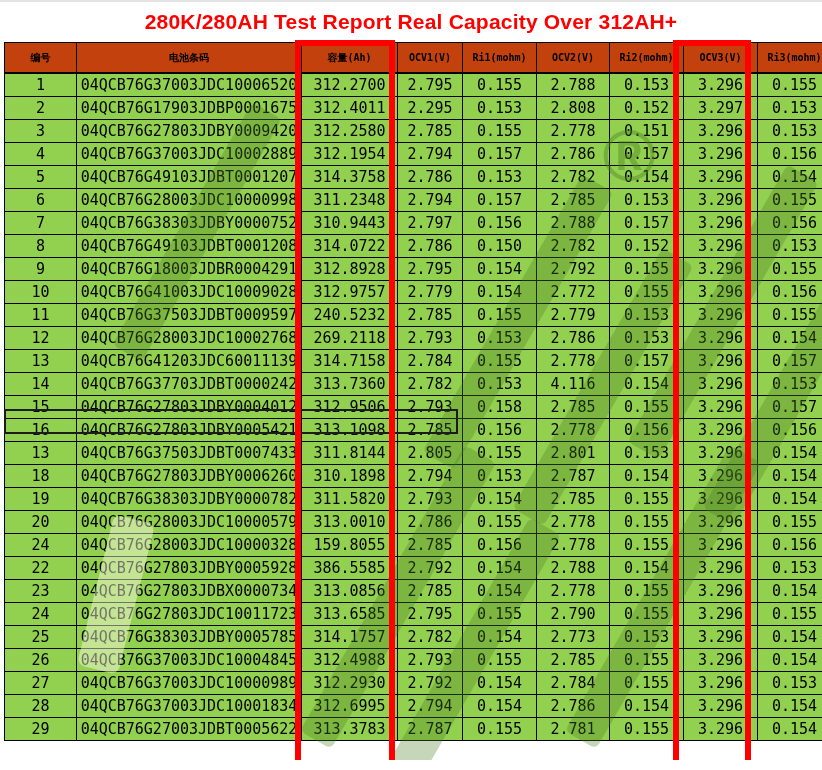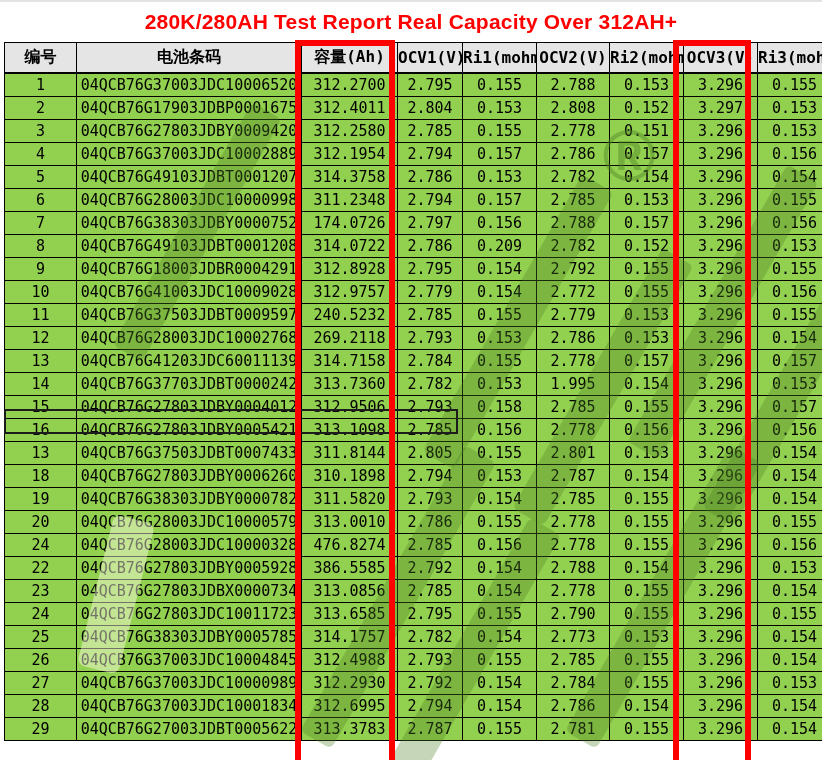"编号" th { background: #e5e5e5 -> #c2410c; font-size: 16px -> 10px }
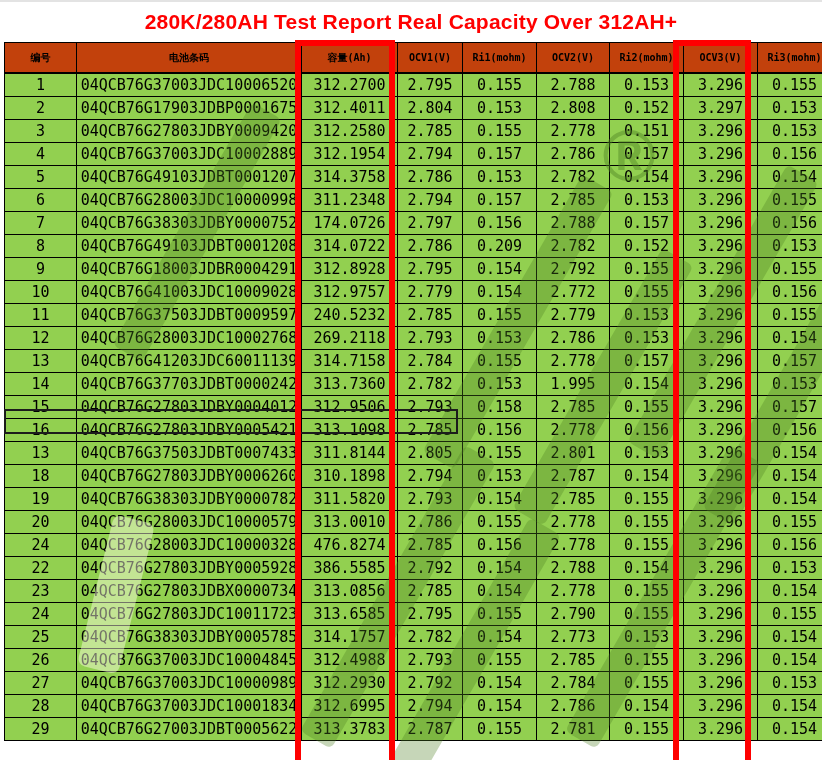"2.804" td.c3 { text: 2.804 -> 2.295 }
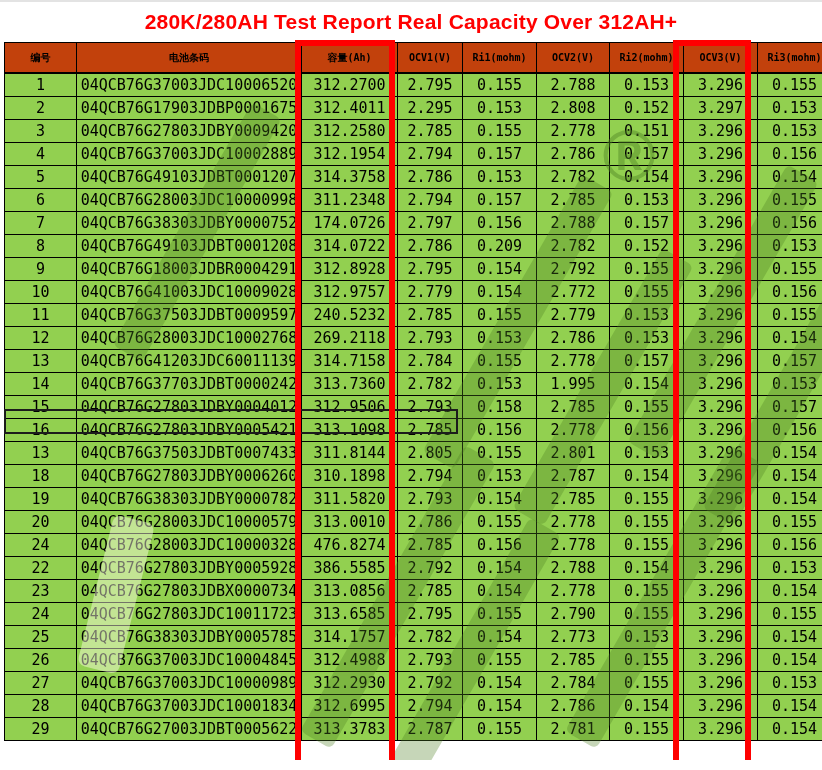"174.0726" td.c2 { text: 174.0726 -> 310.9443 }
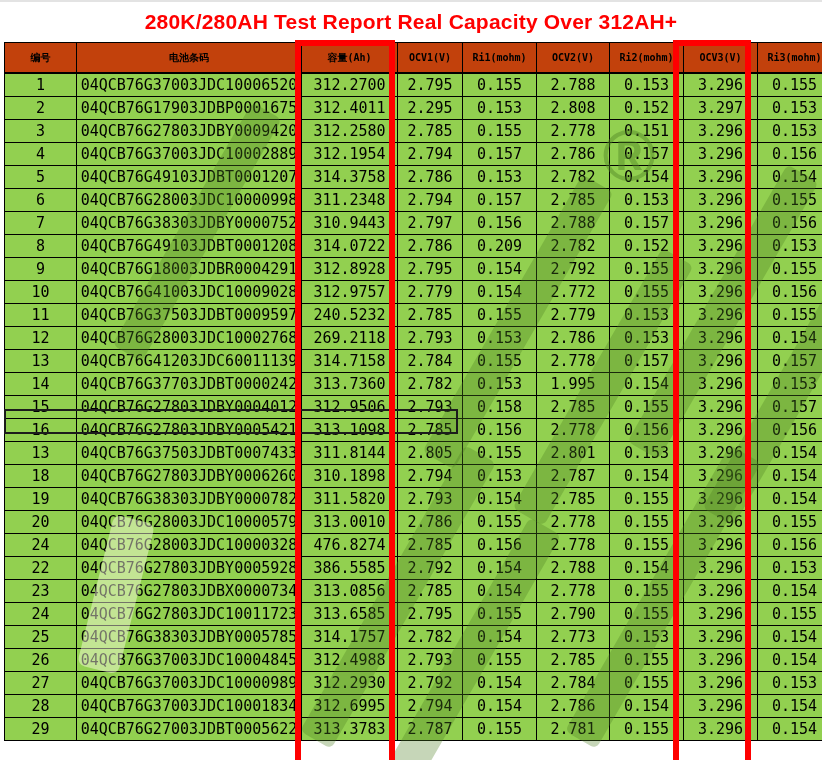"0.209" td.c4 { text: 0.209 -> 0.150 }
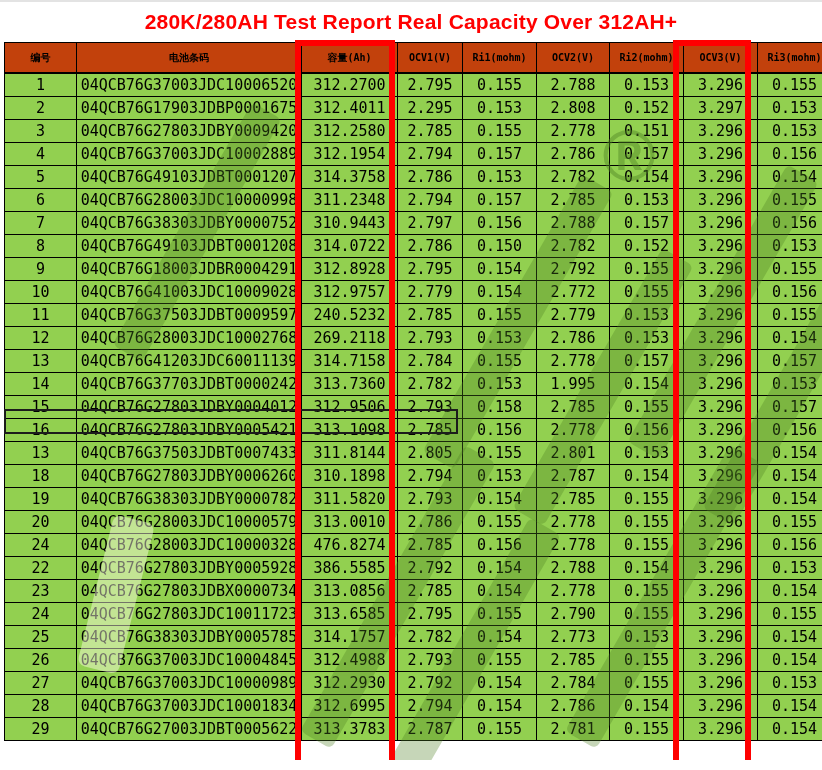"1.995" td.c5 { text: 1.995 -> 4.116 }
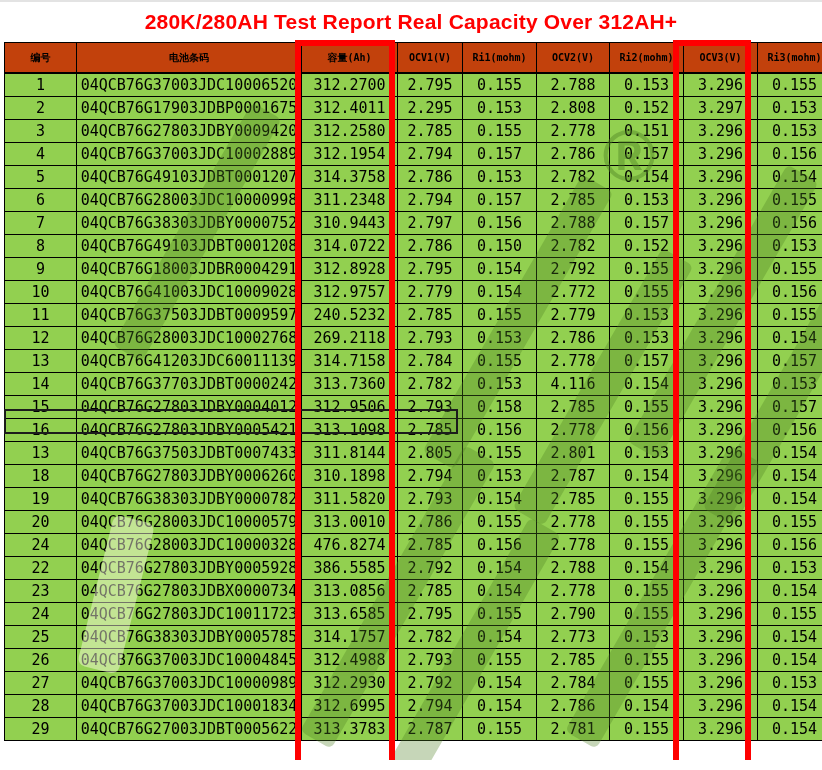"476.8274" td.c2 { text: 476.8274 -> 159.8055 }
